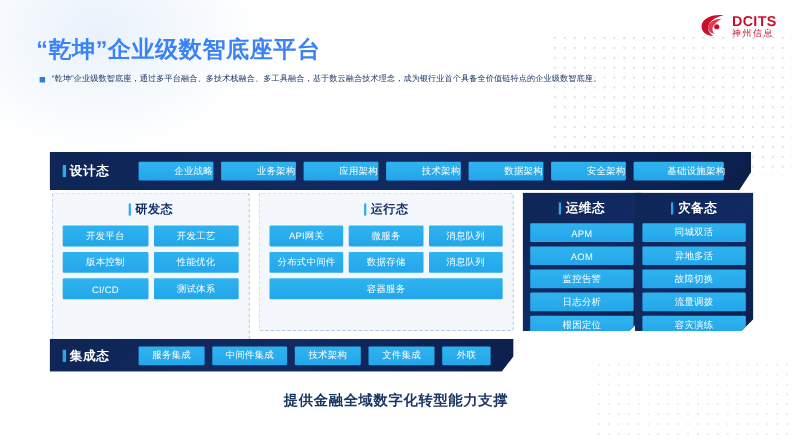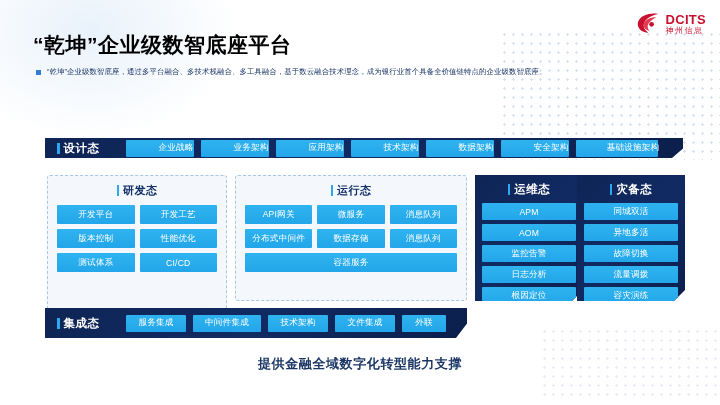"“乾坤”企业级数智底座平台" .page-title { color: #000000 -> #3b82f6 }
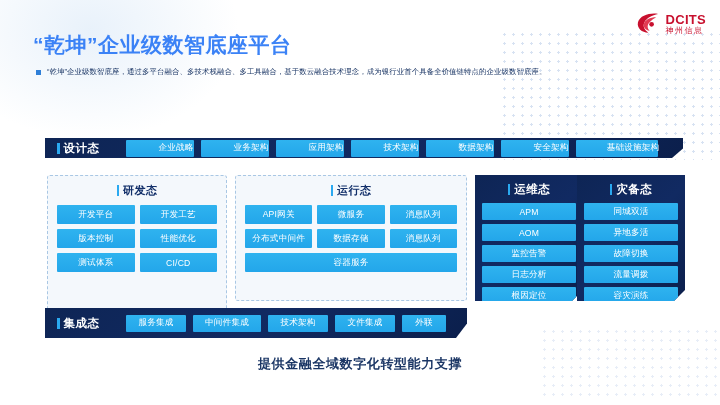"设计态" #row-design { height: 20px -> 35px }
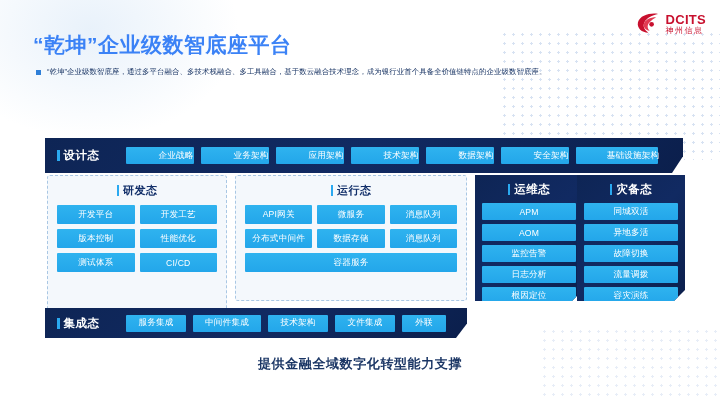"测试体系" div.chip { order: before "CI/CD" -> after "CI/CD" }
